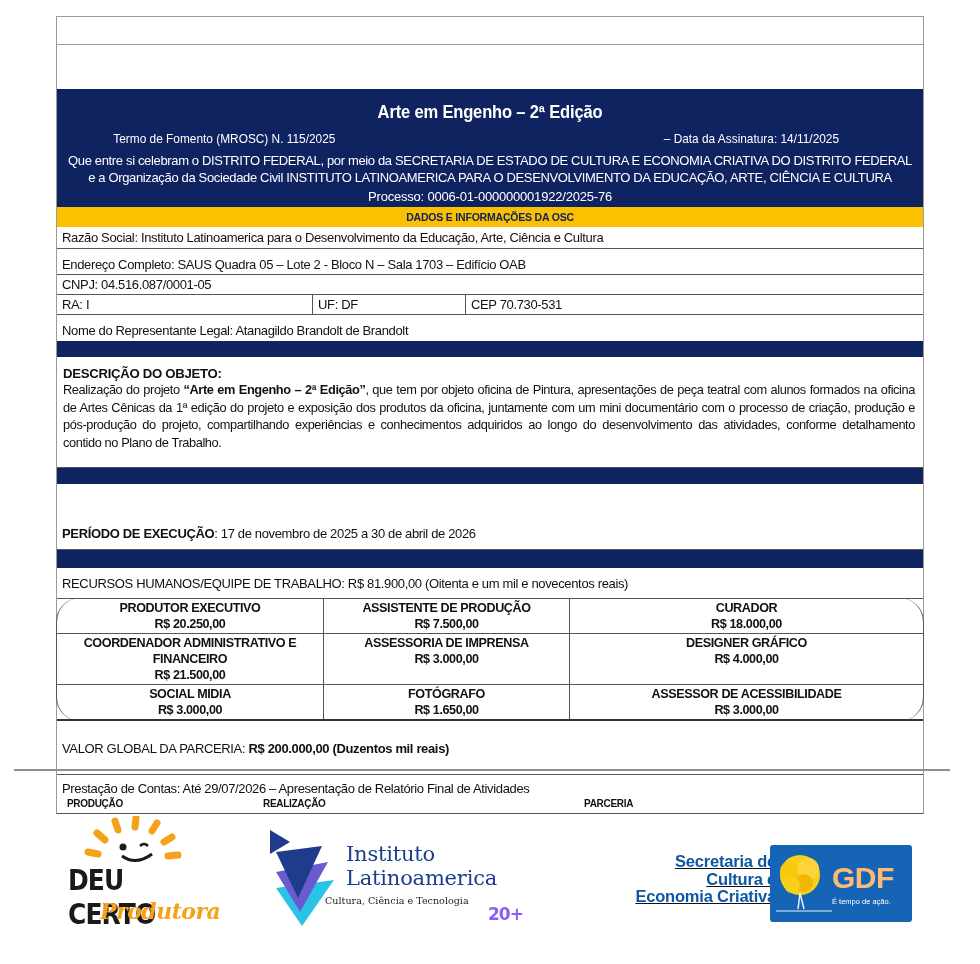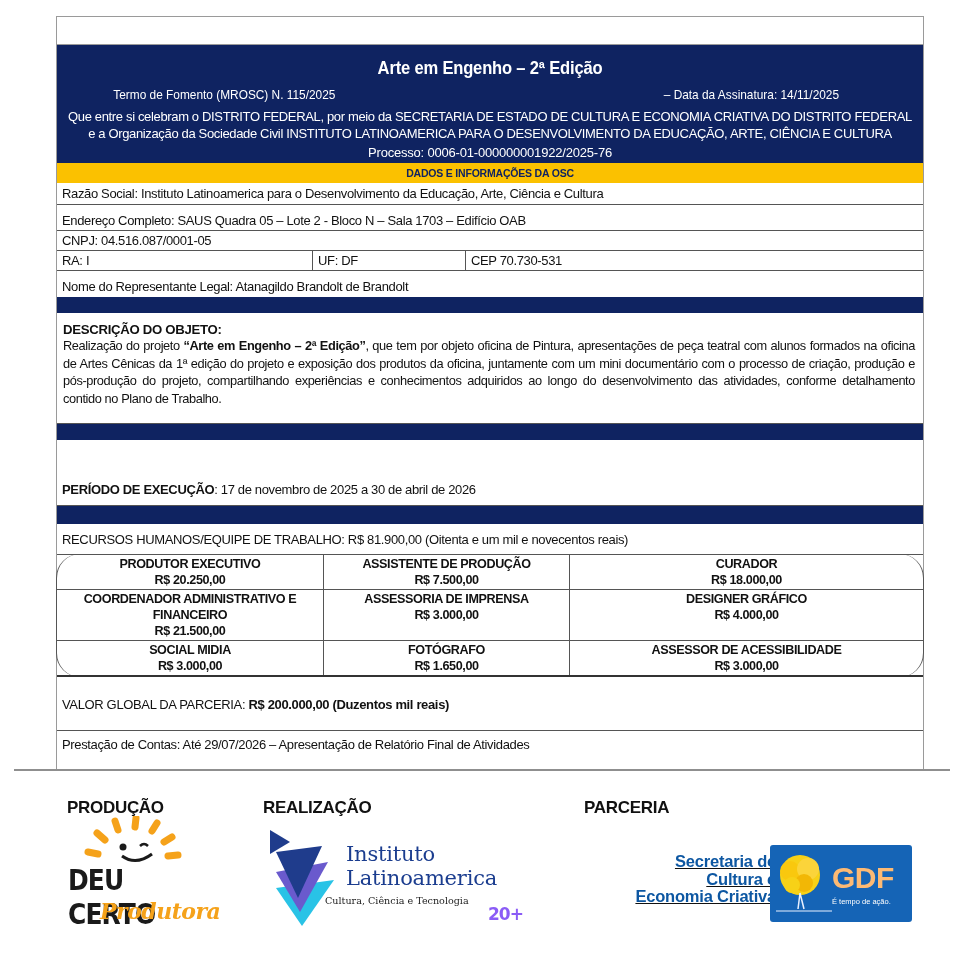"Arte em Engenho – 2ª" .header { margin-top: none -> 44px }
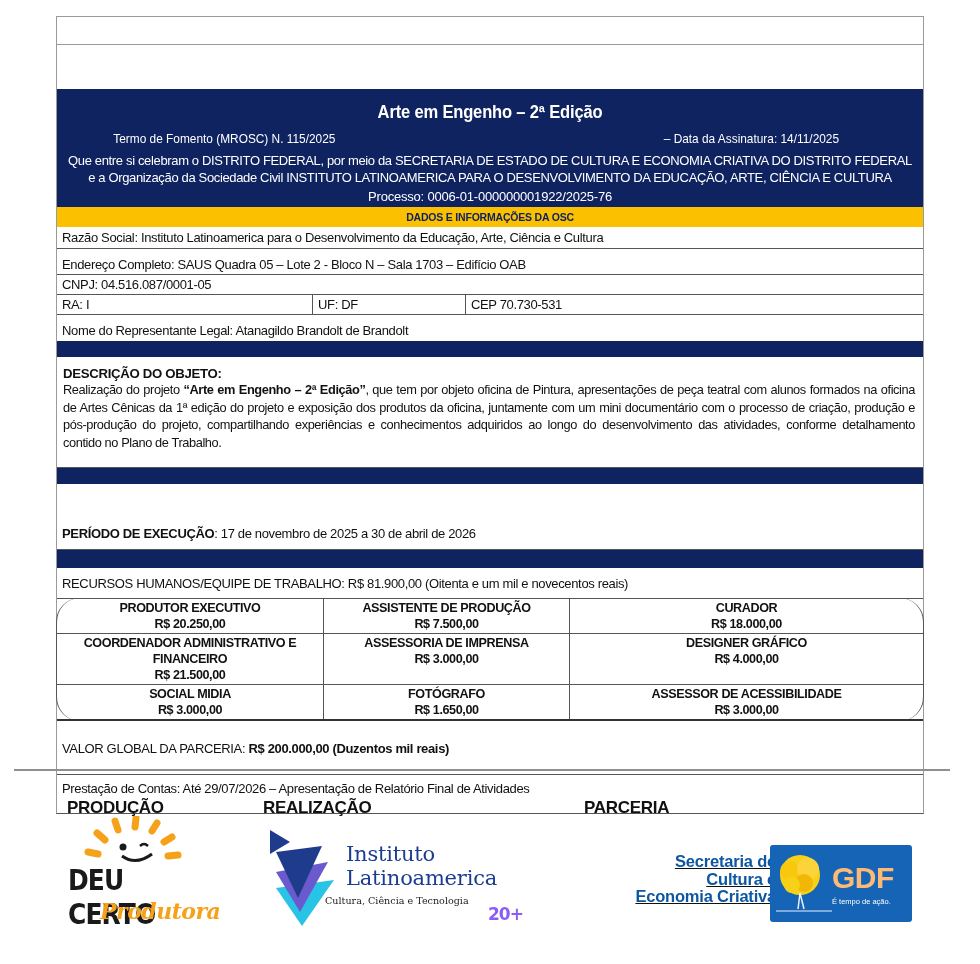"PRODUÇÃO" .section-label { font-size: 17px -> 10px }
